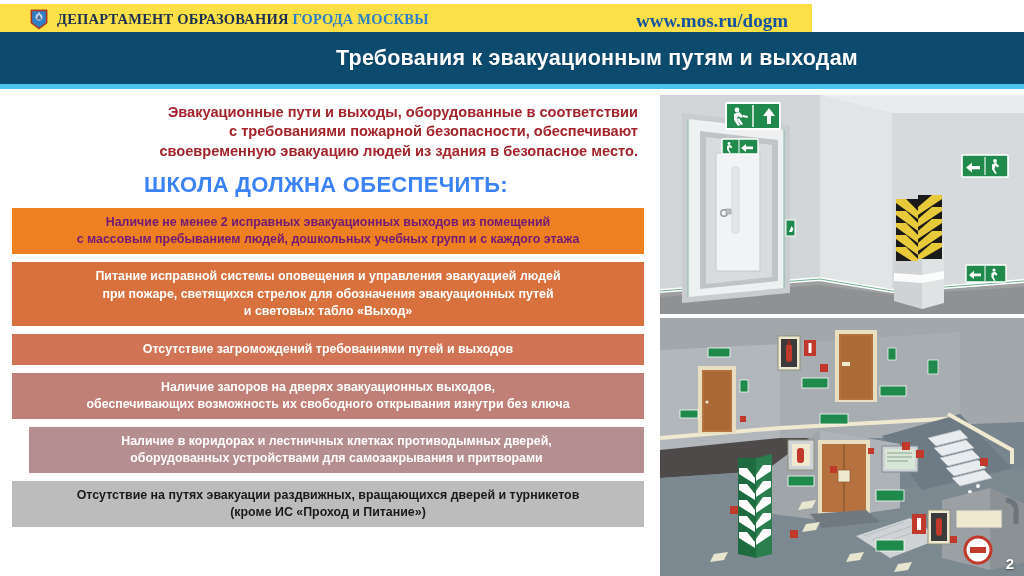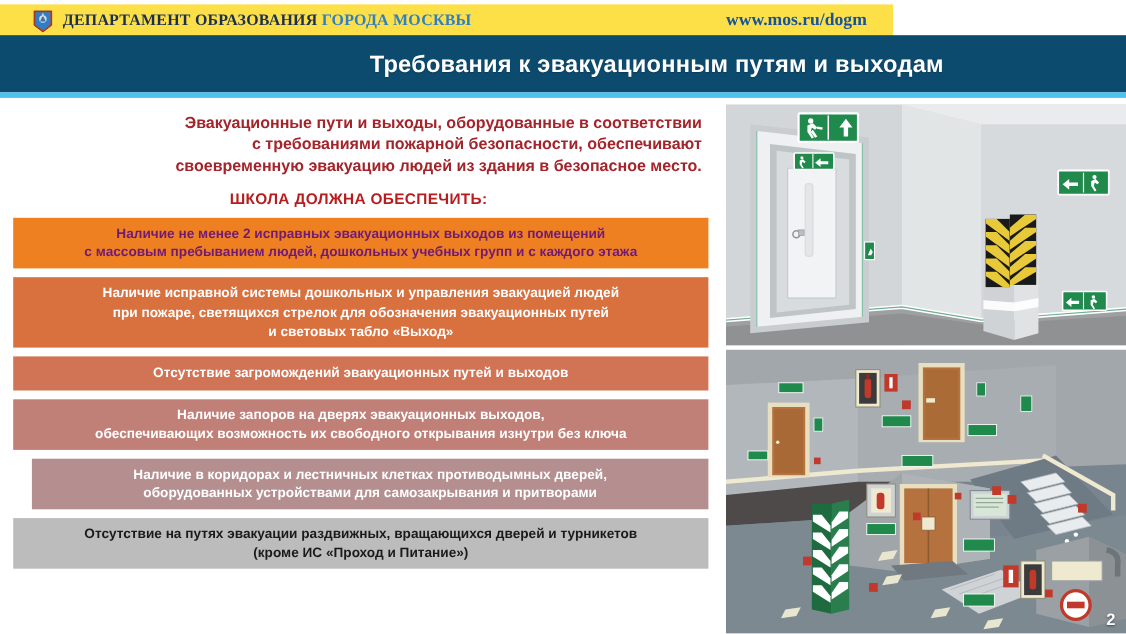"www.mos.ru/dogm" .brand-url { font-size: 16px -> 19px }
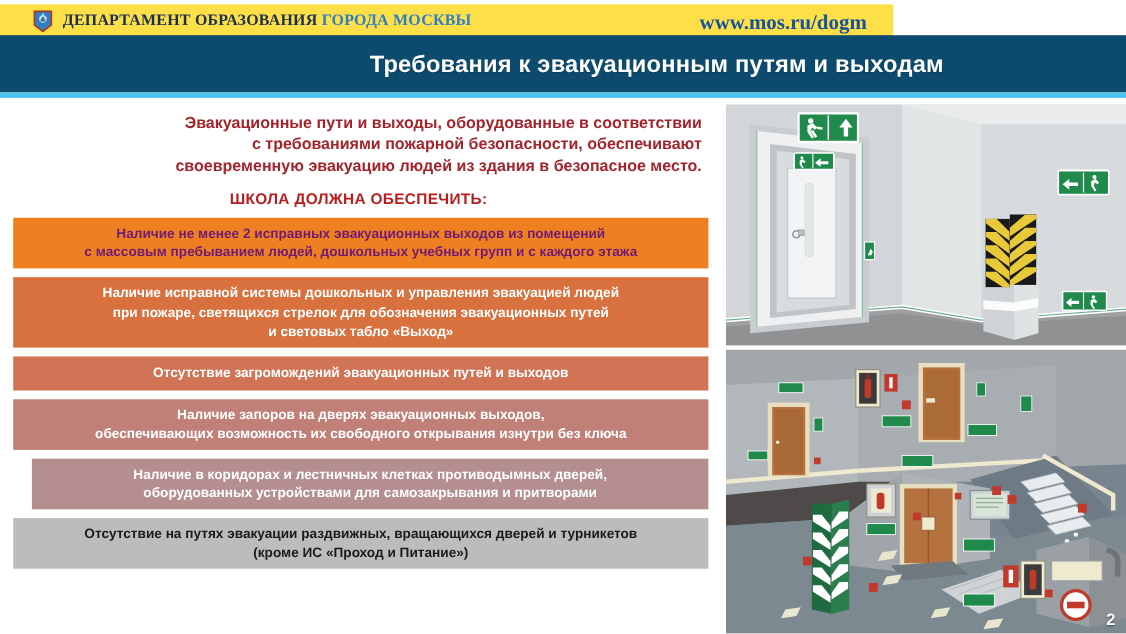"ШКОЛА ДОЛЖНА ОБЕСПЕЧИТЬ:" .subhead { color: #b91c1c -> #3b82f6; font-size: 14px -> 22px }
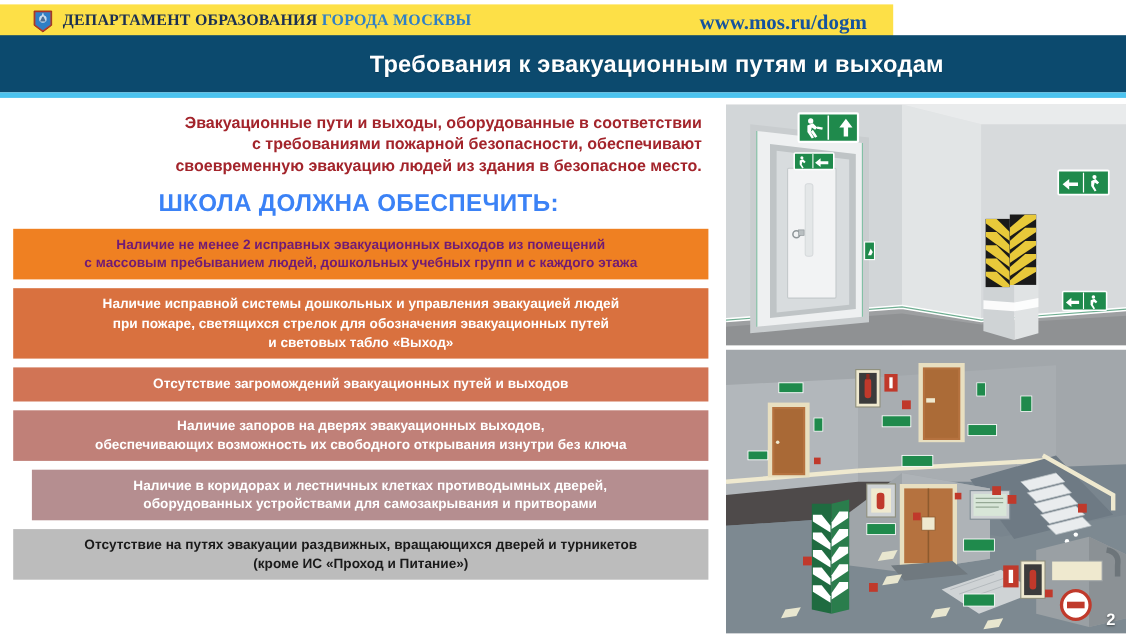"Наличие исправной системы дошкольных и" span { text: Наличие исправной системы дошкольных -> Питание исправной системы оповещения }
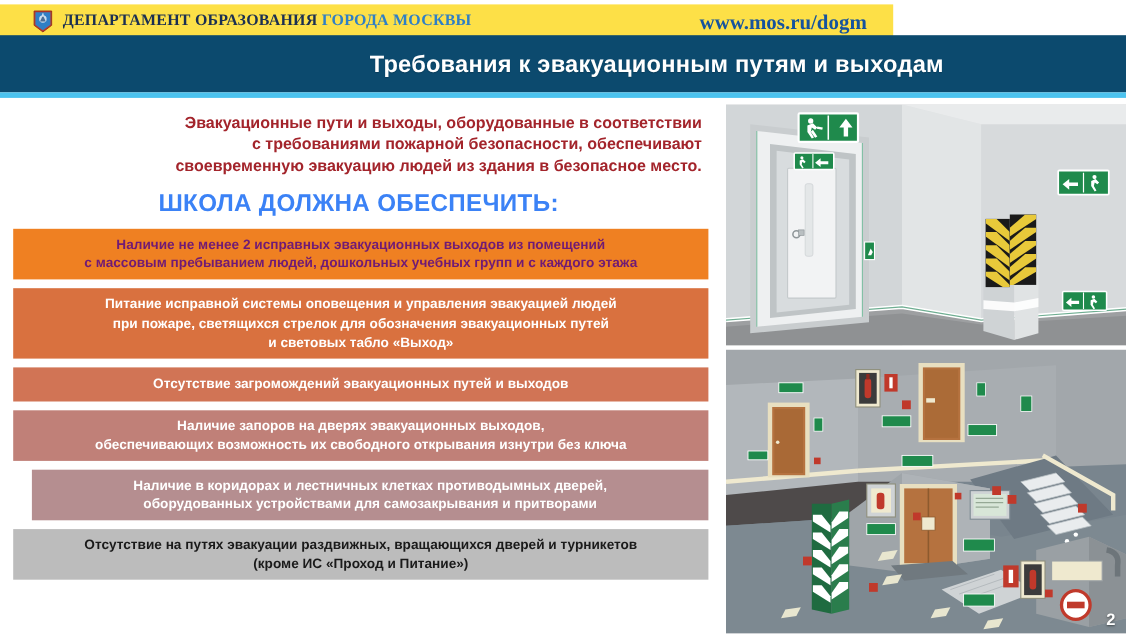"Отсутствие загромождений эвакуационных" span { text: эвакуационных -> требованиями }
